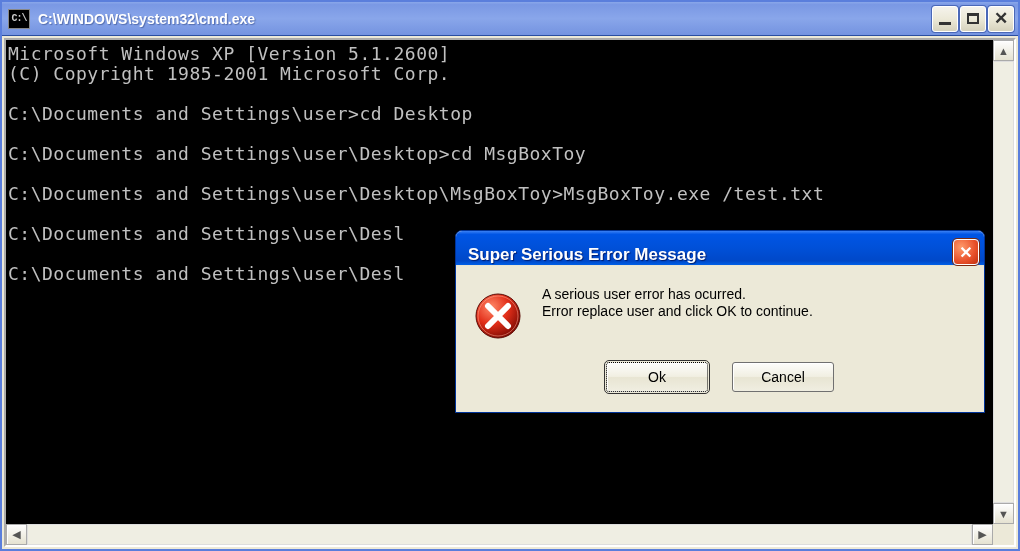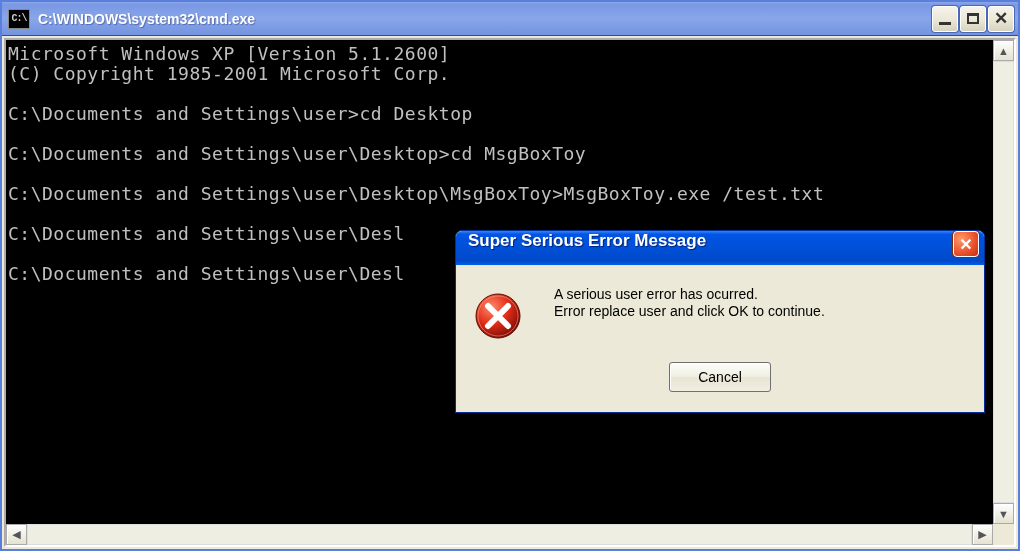"Super Serious Error Message" .dlg-titlebar { align-items: flex-start -> flex-end }
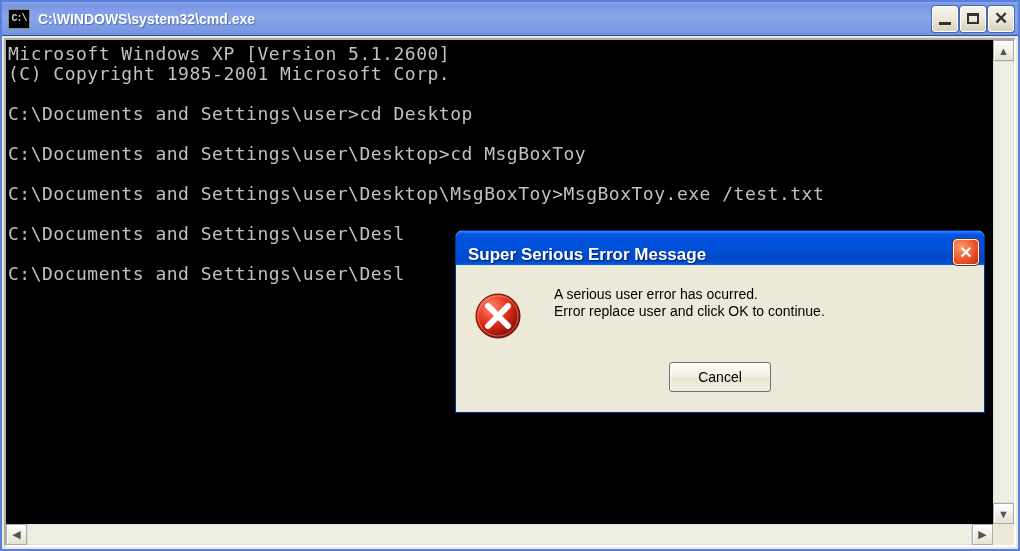"A serious user error has" .dlg-body { gap: 32px -> 20px }
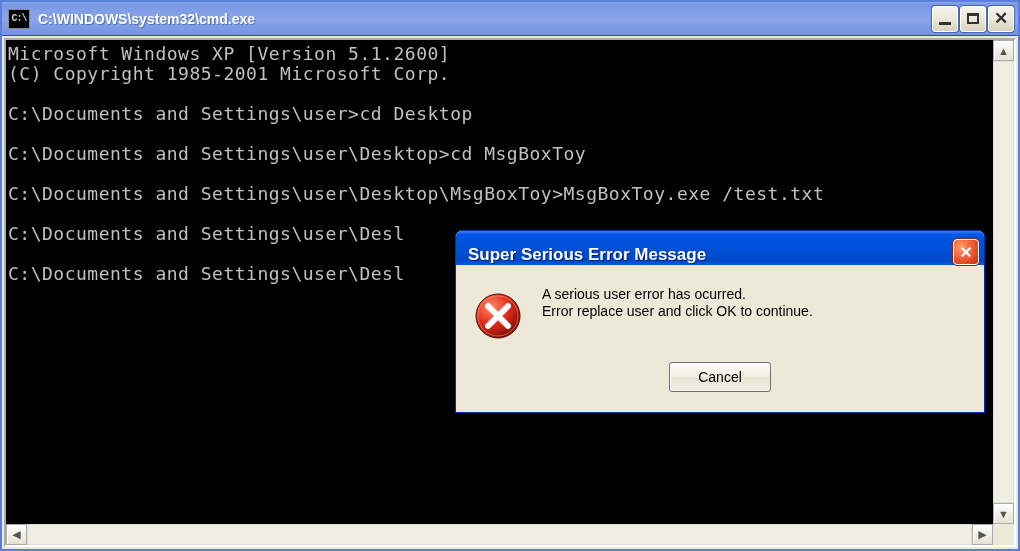"Ok" button.xp-btn { html: none -> <button>Ok</button> }
